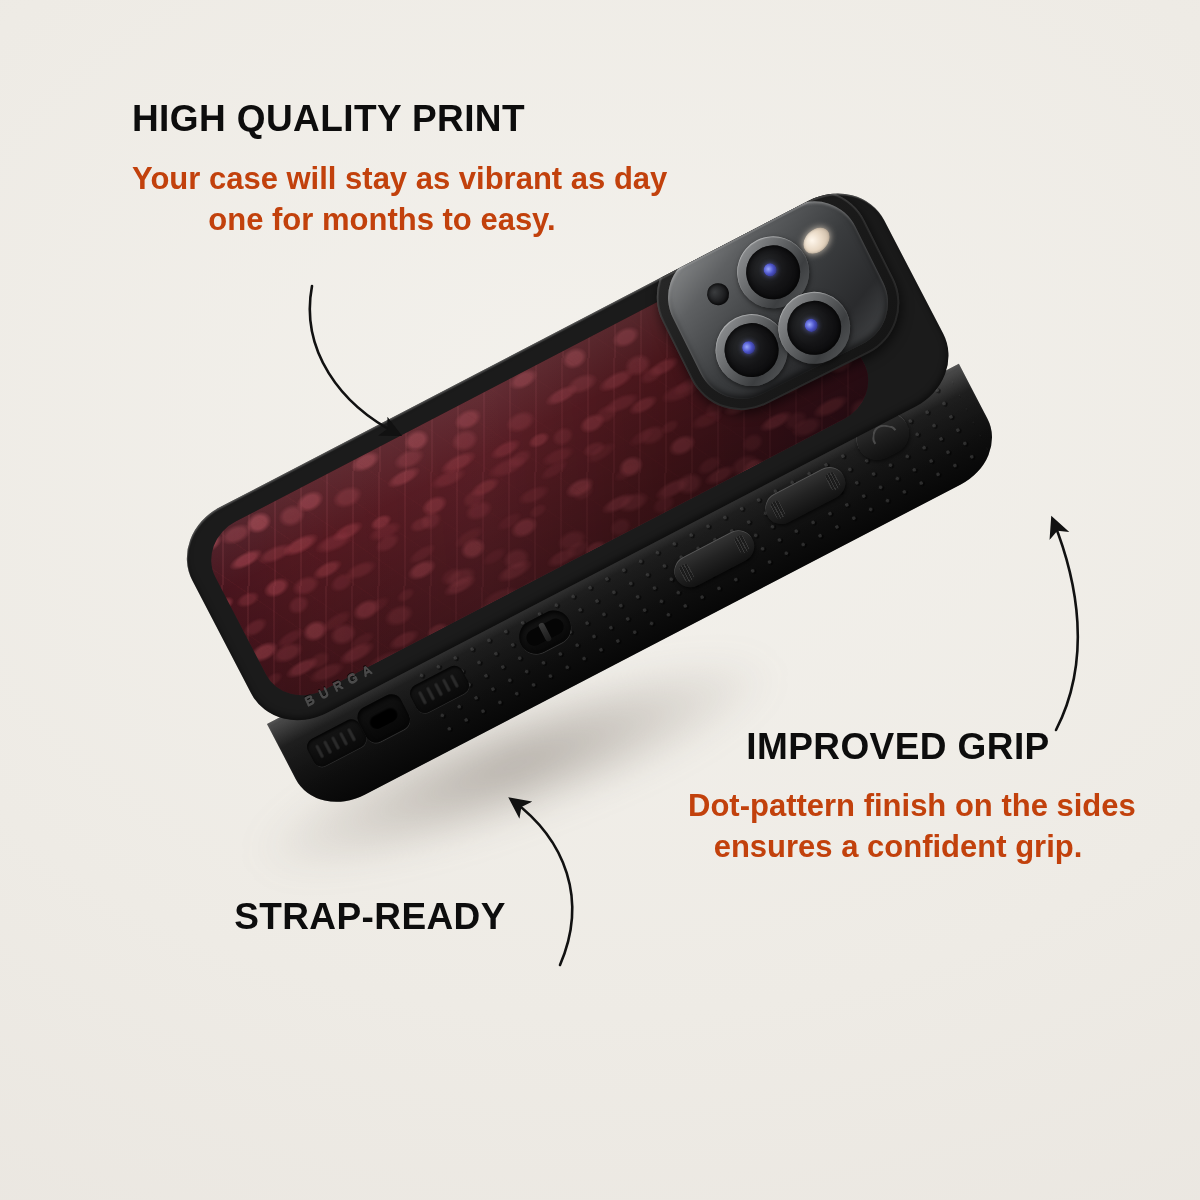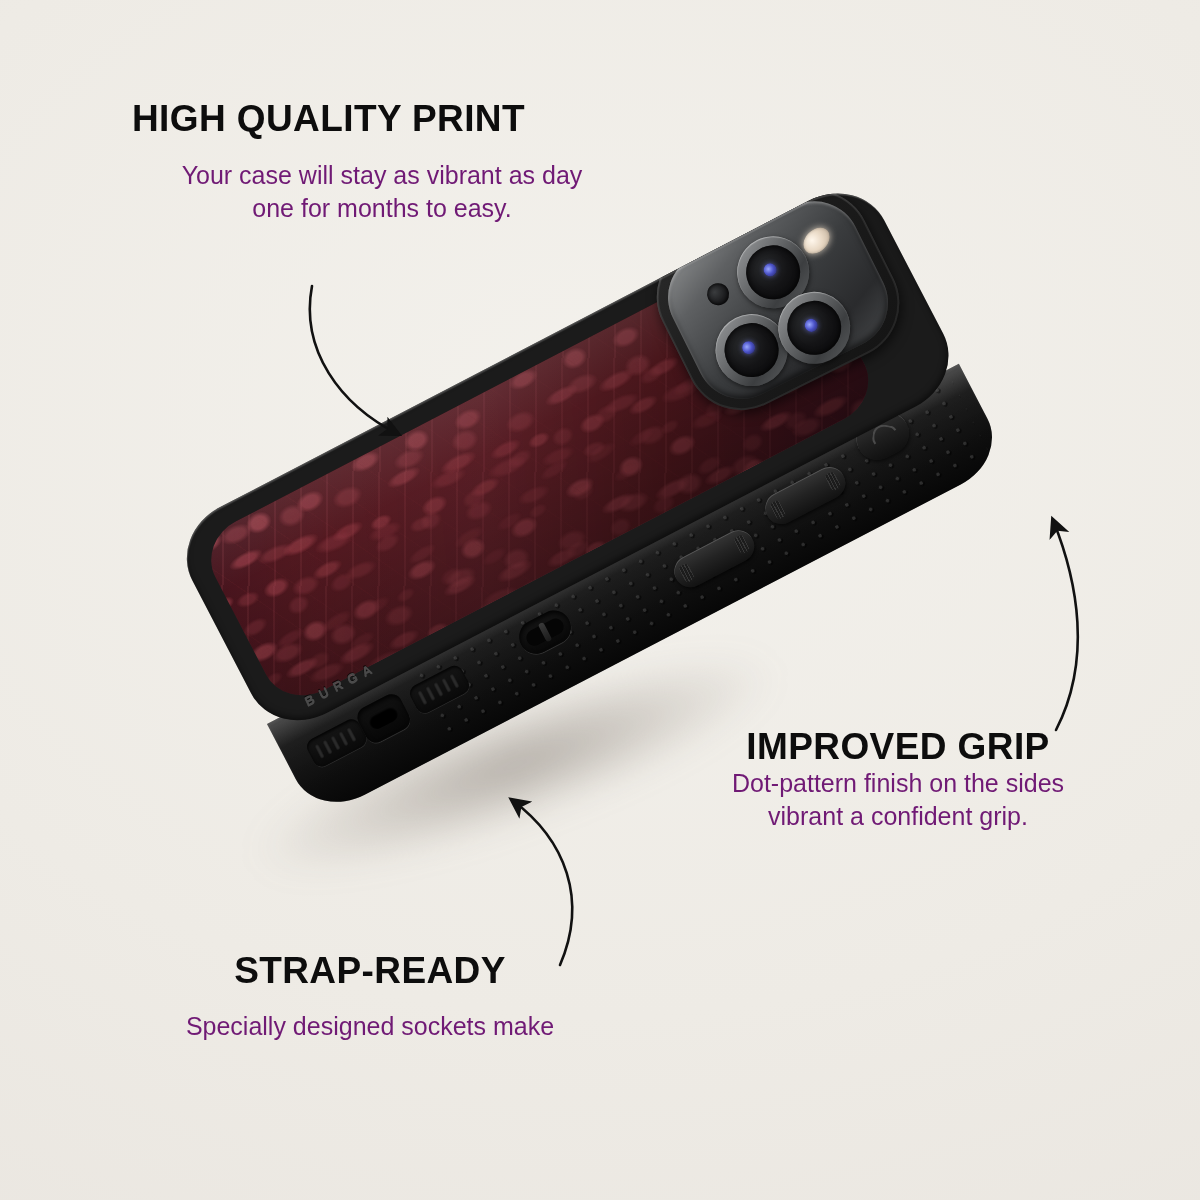"Your case will stay as" .callout .body { color: #701a75 -> #c2410c; font-size: 25px -> 31px; font-weight: 400 -> 700 }
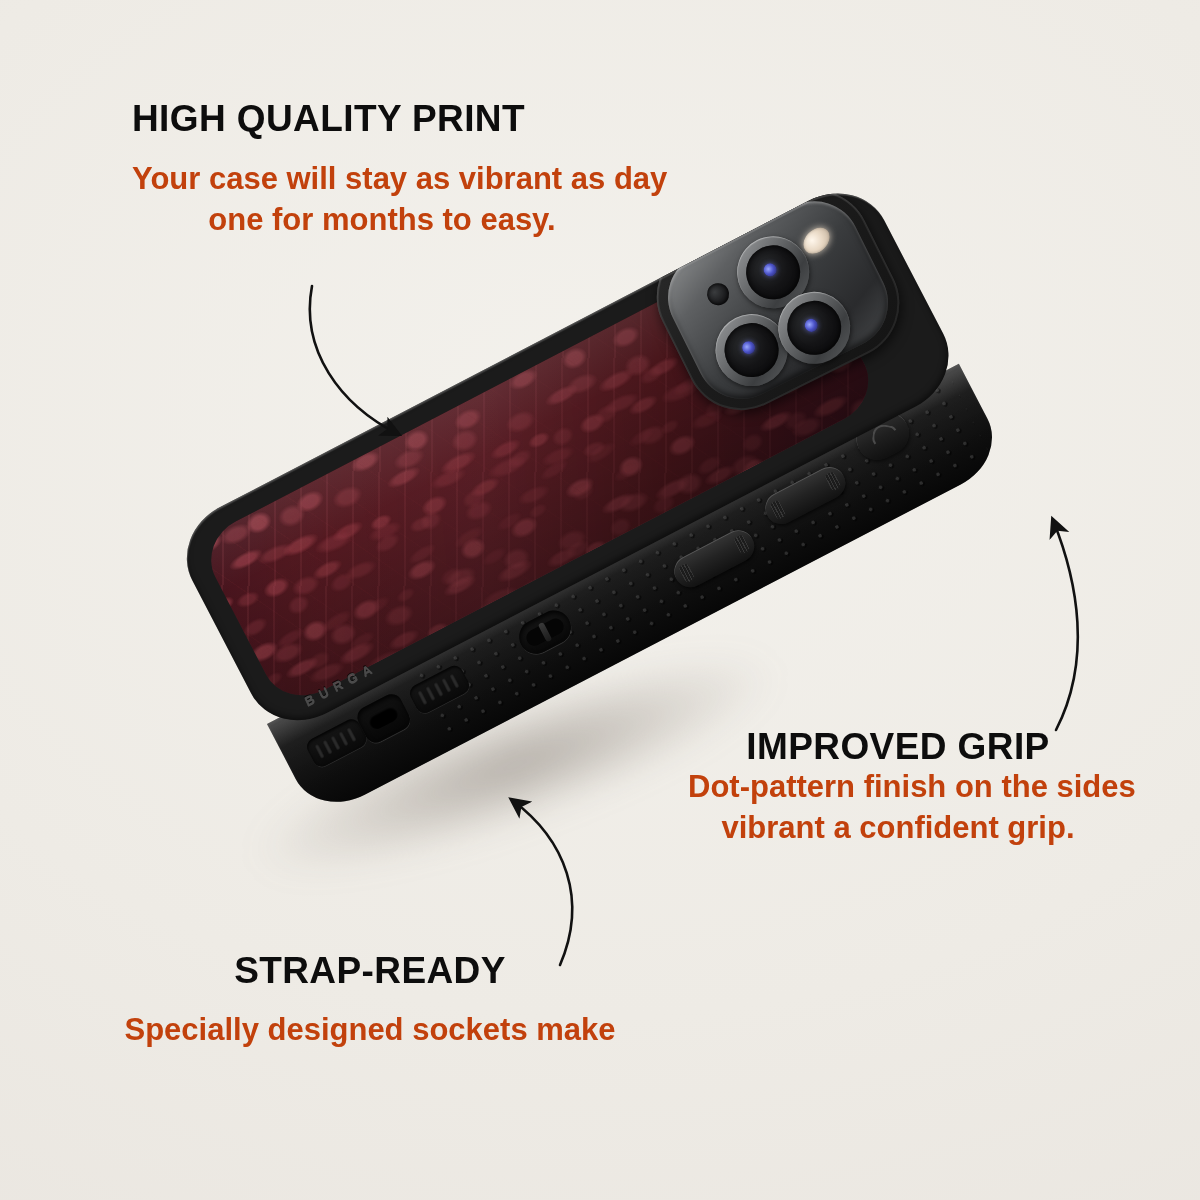"Dot-pattern finish on the sides" #co-grip .body { margin-top: none -> 19px }
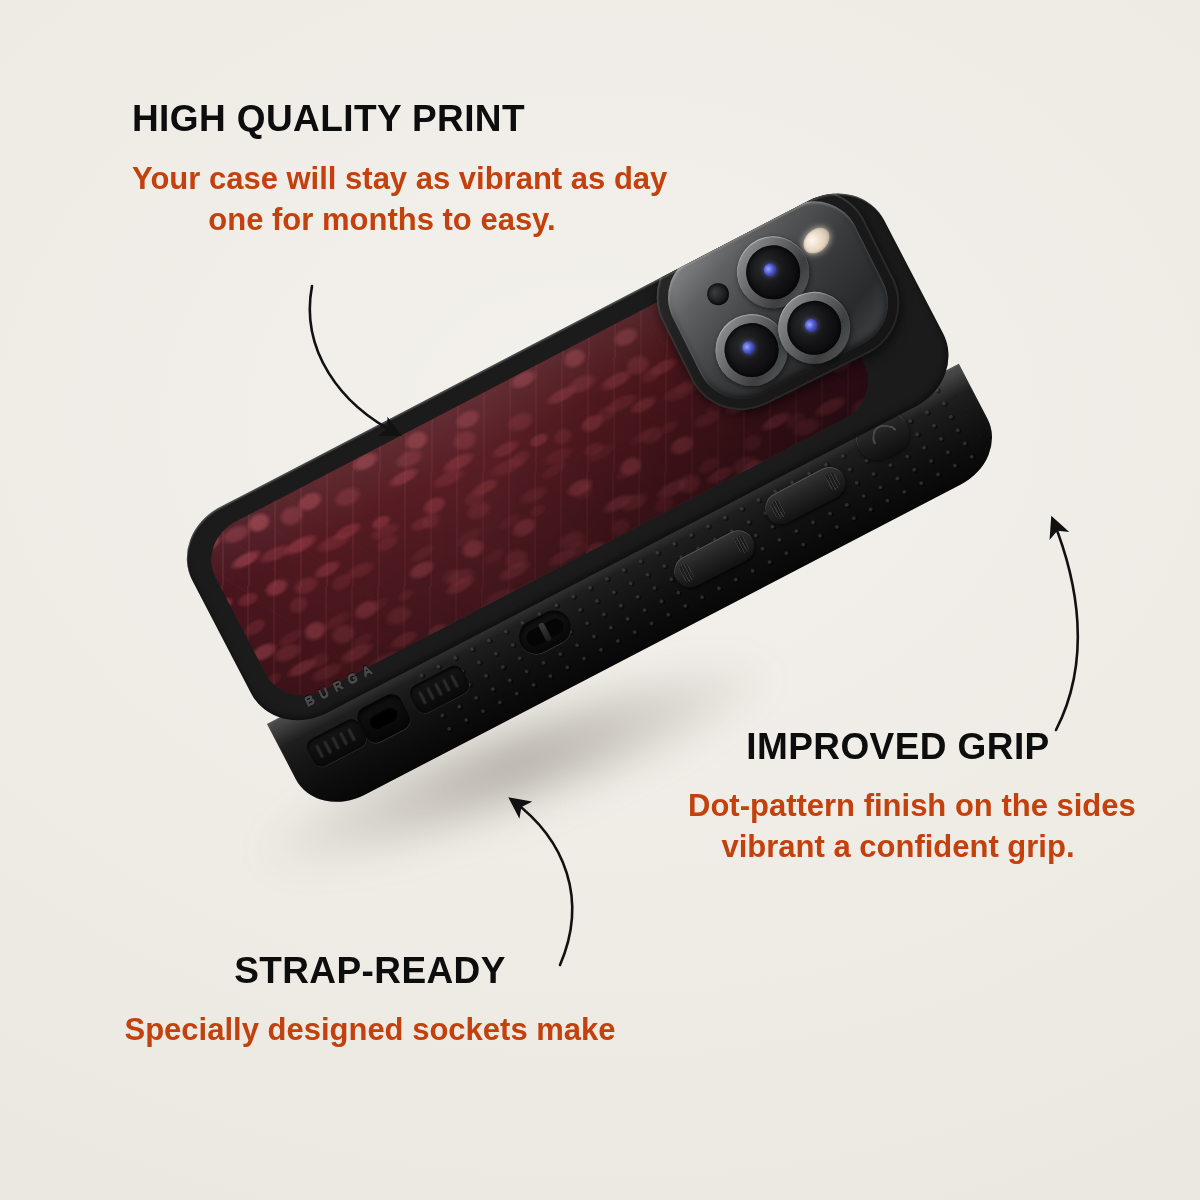"vibrant a confident grip." div { text: vibrant -> ensures }
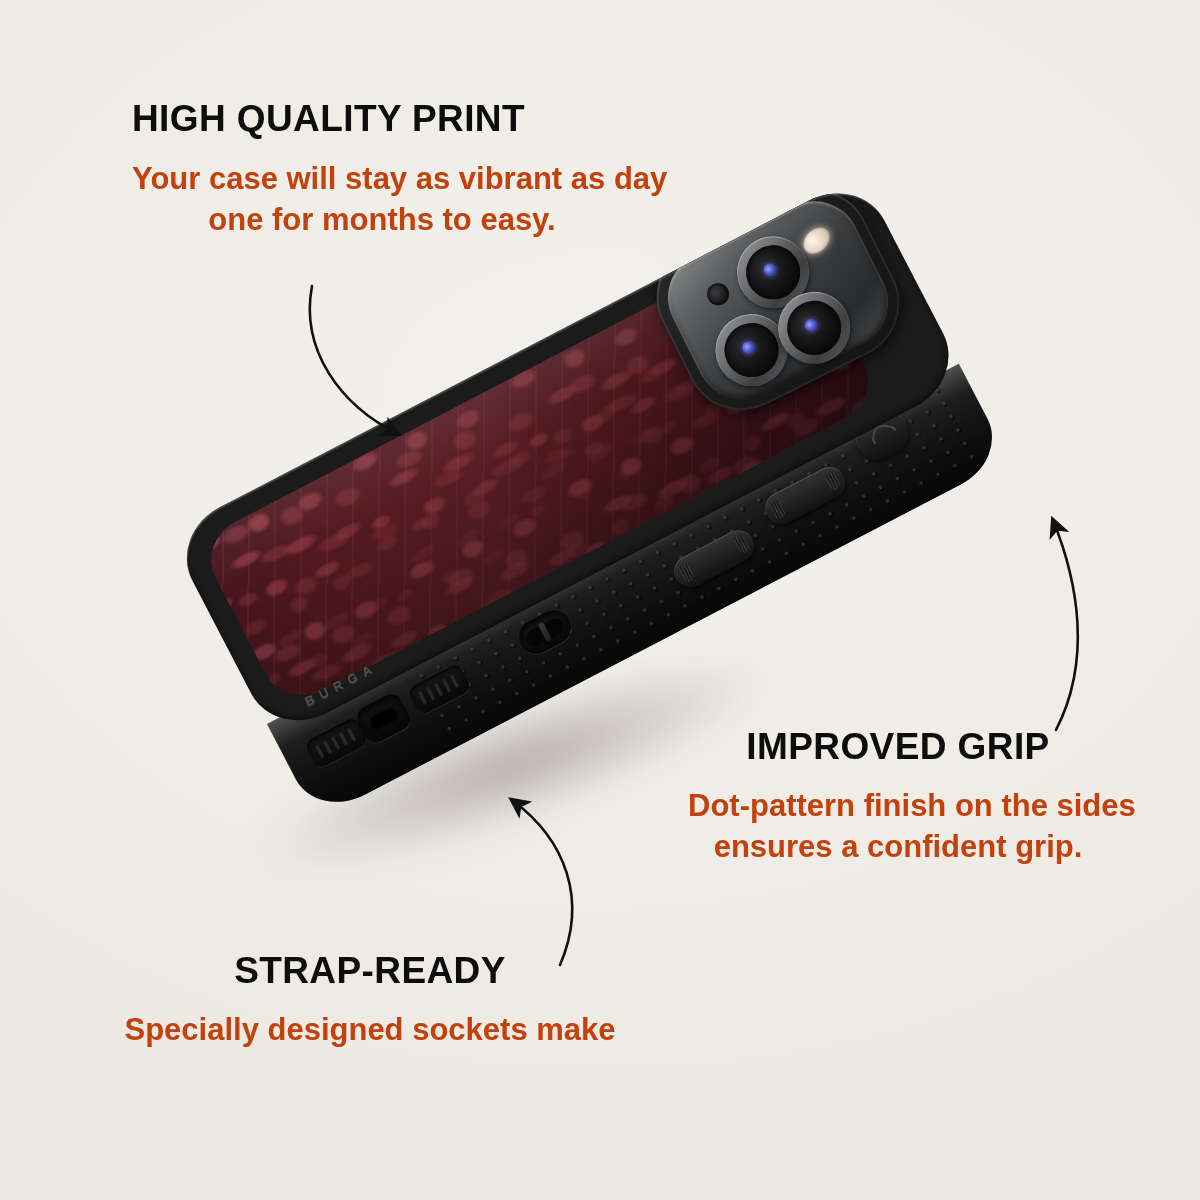"STRAP-READY" #co-strap { top: 952px -> 898px }
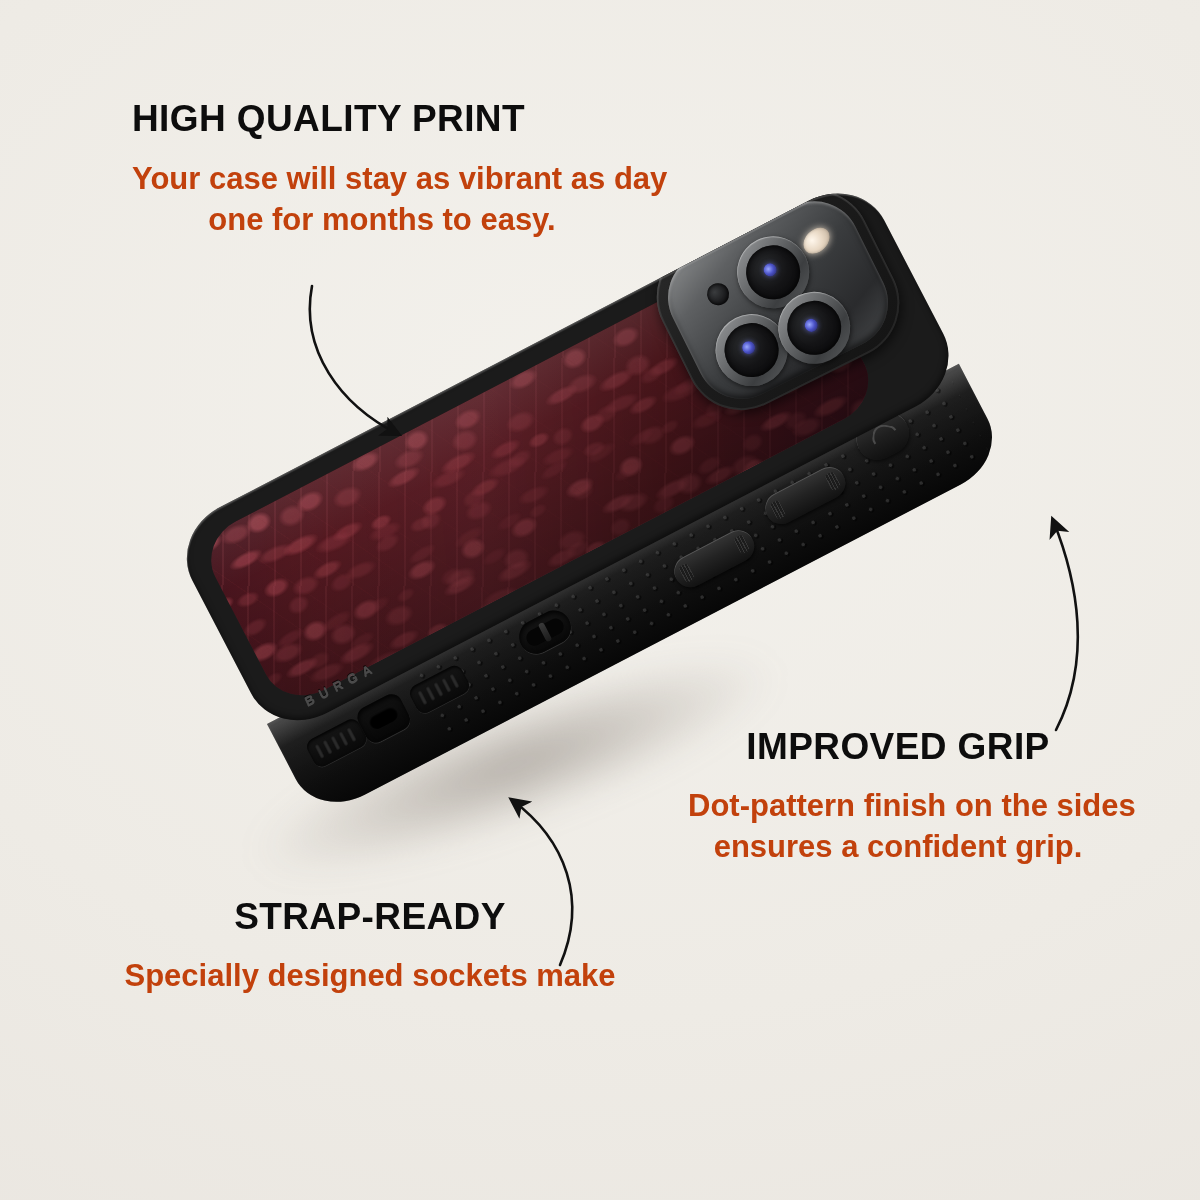"Specially designed sockets make" div { html: <div>Specially designed sockets make</div> -> none }
